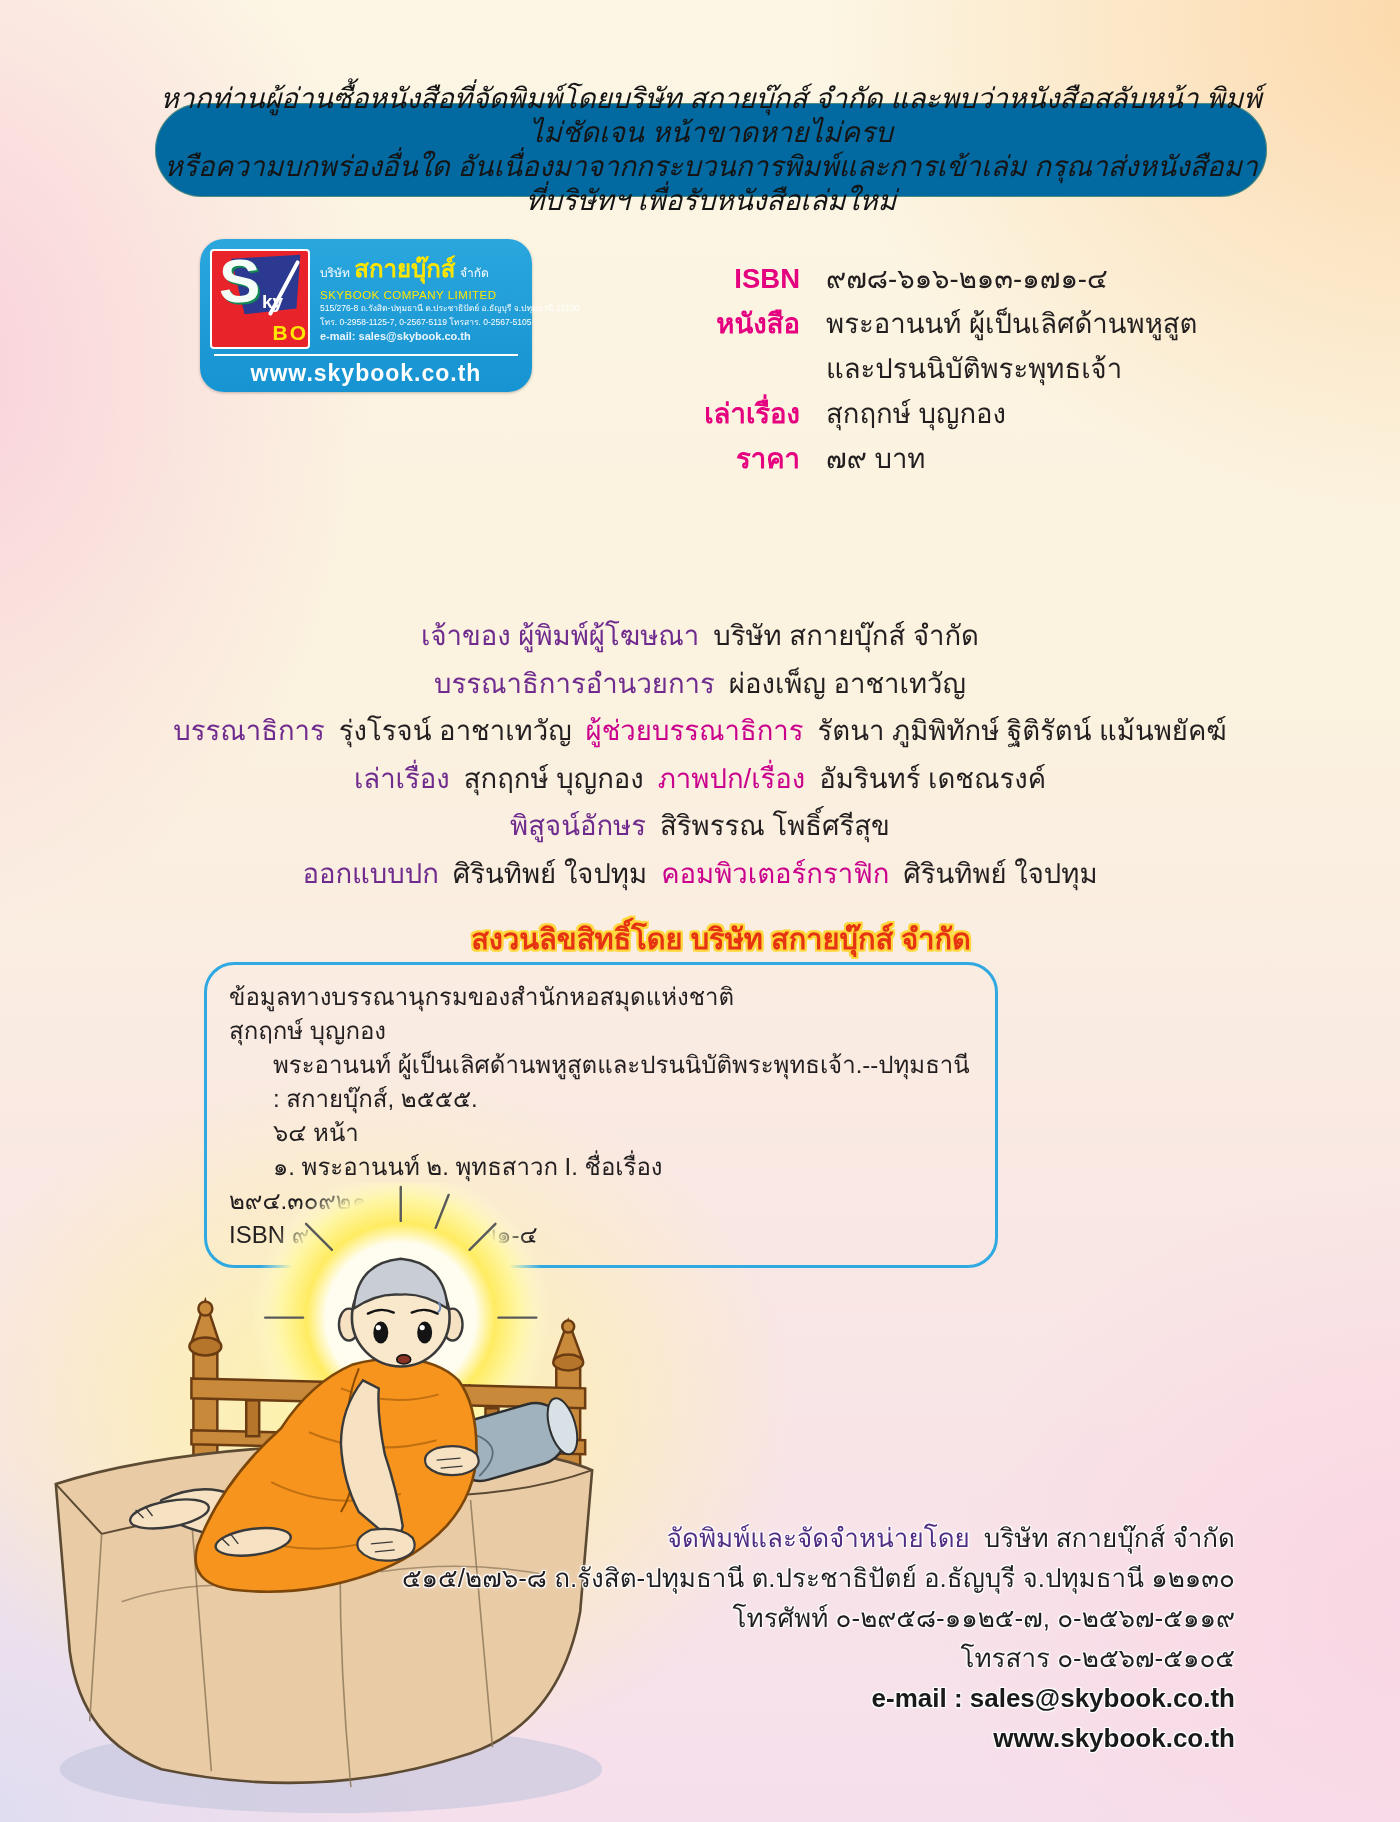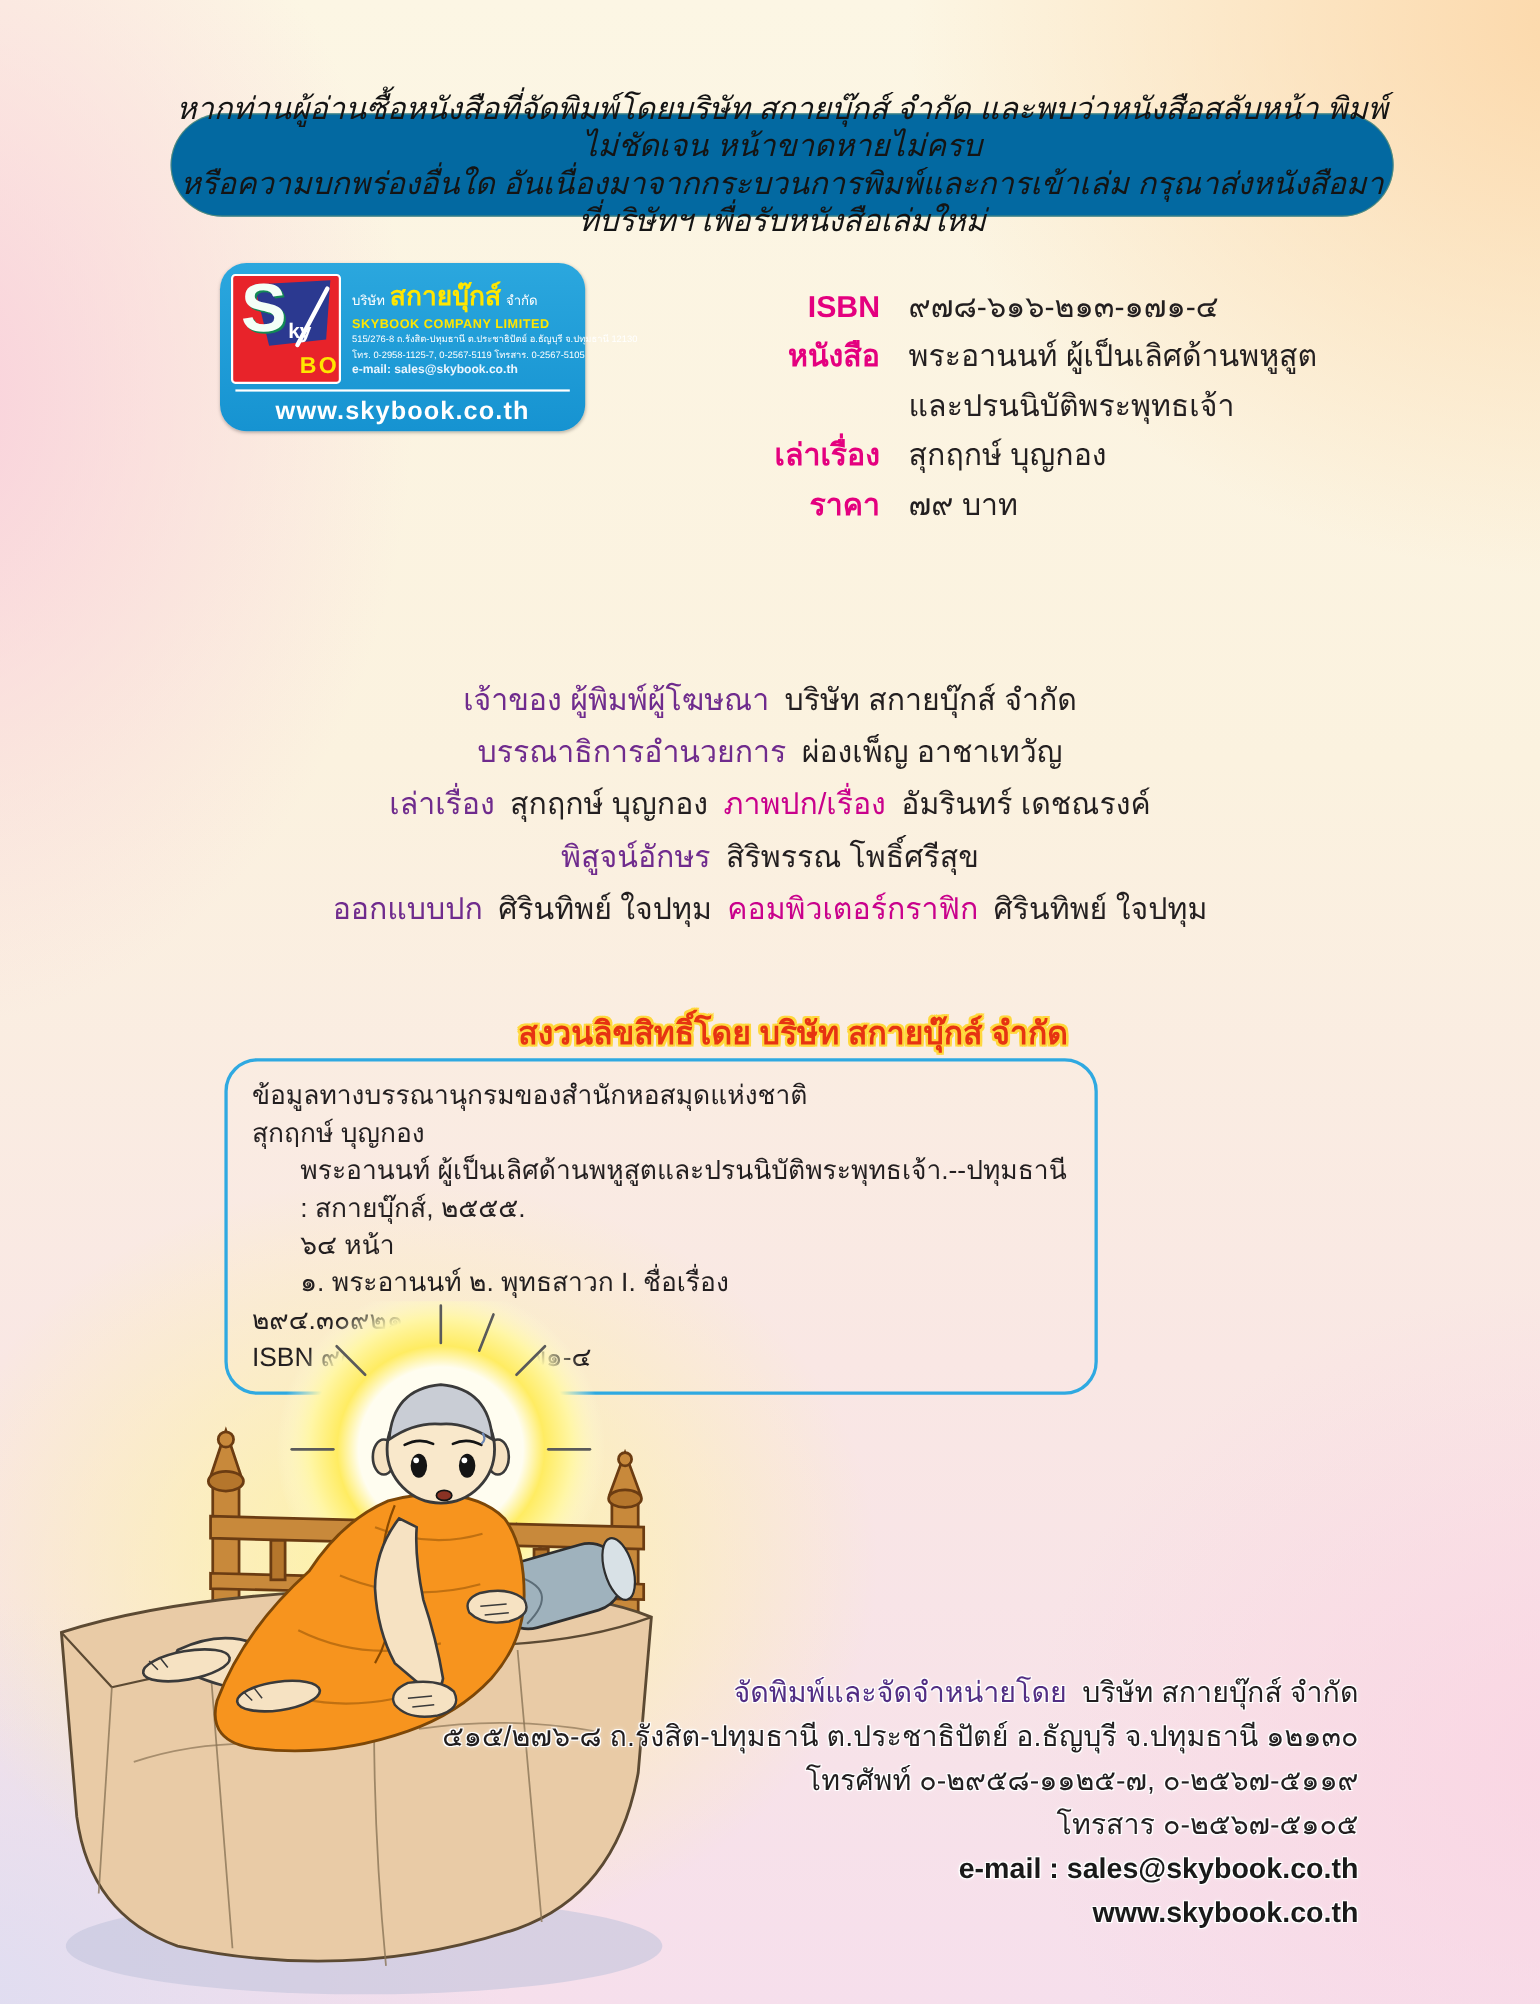"SKYBOOK COMPANY LIMITED" .company-en { font-weight: bold -> normal }
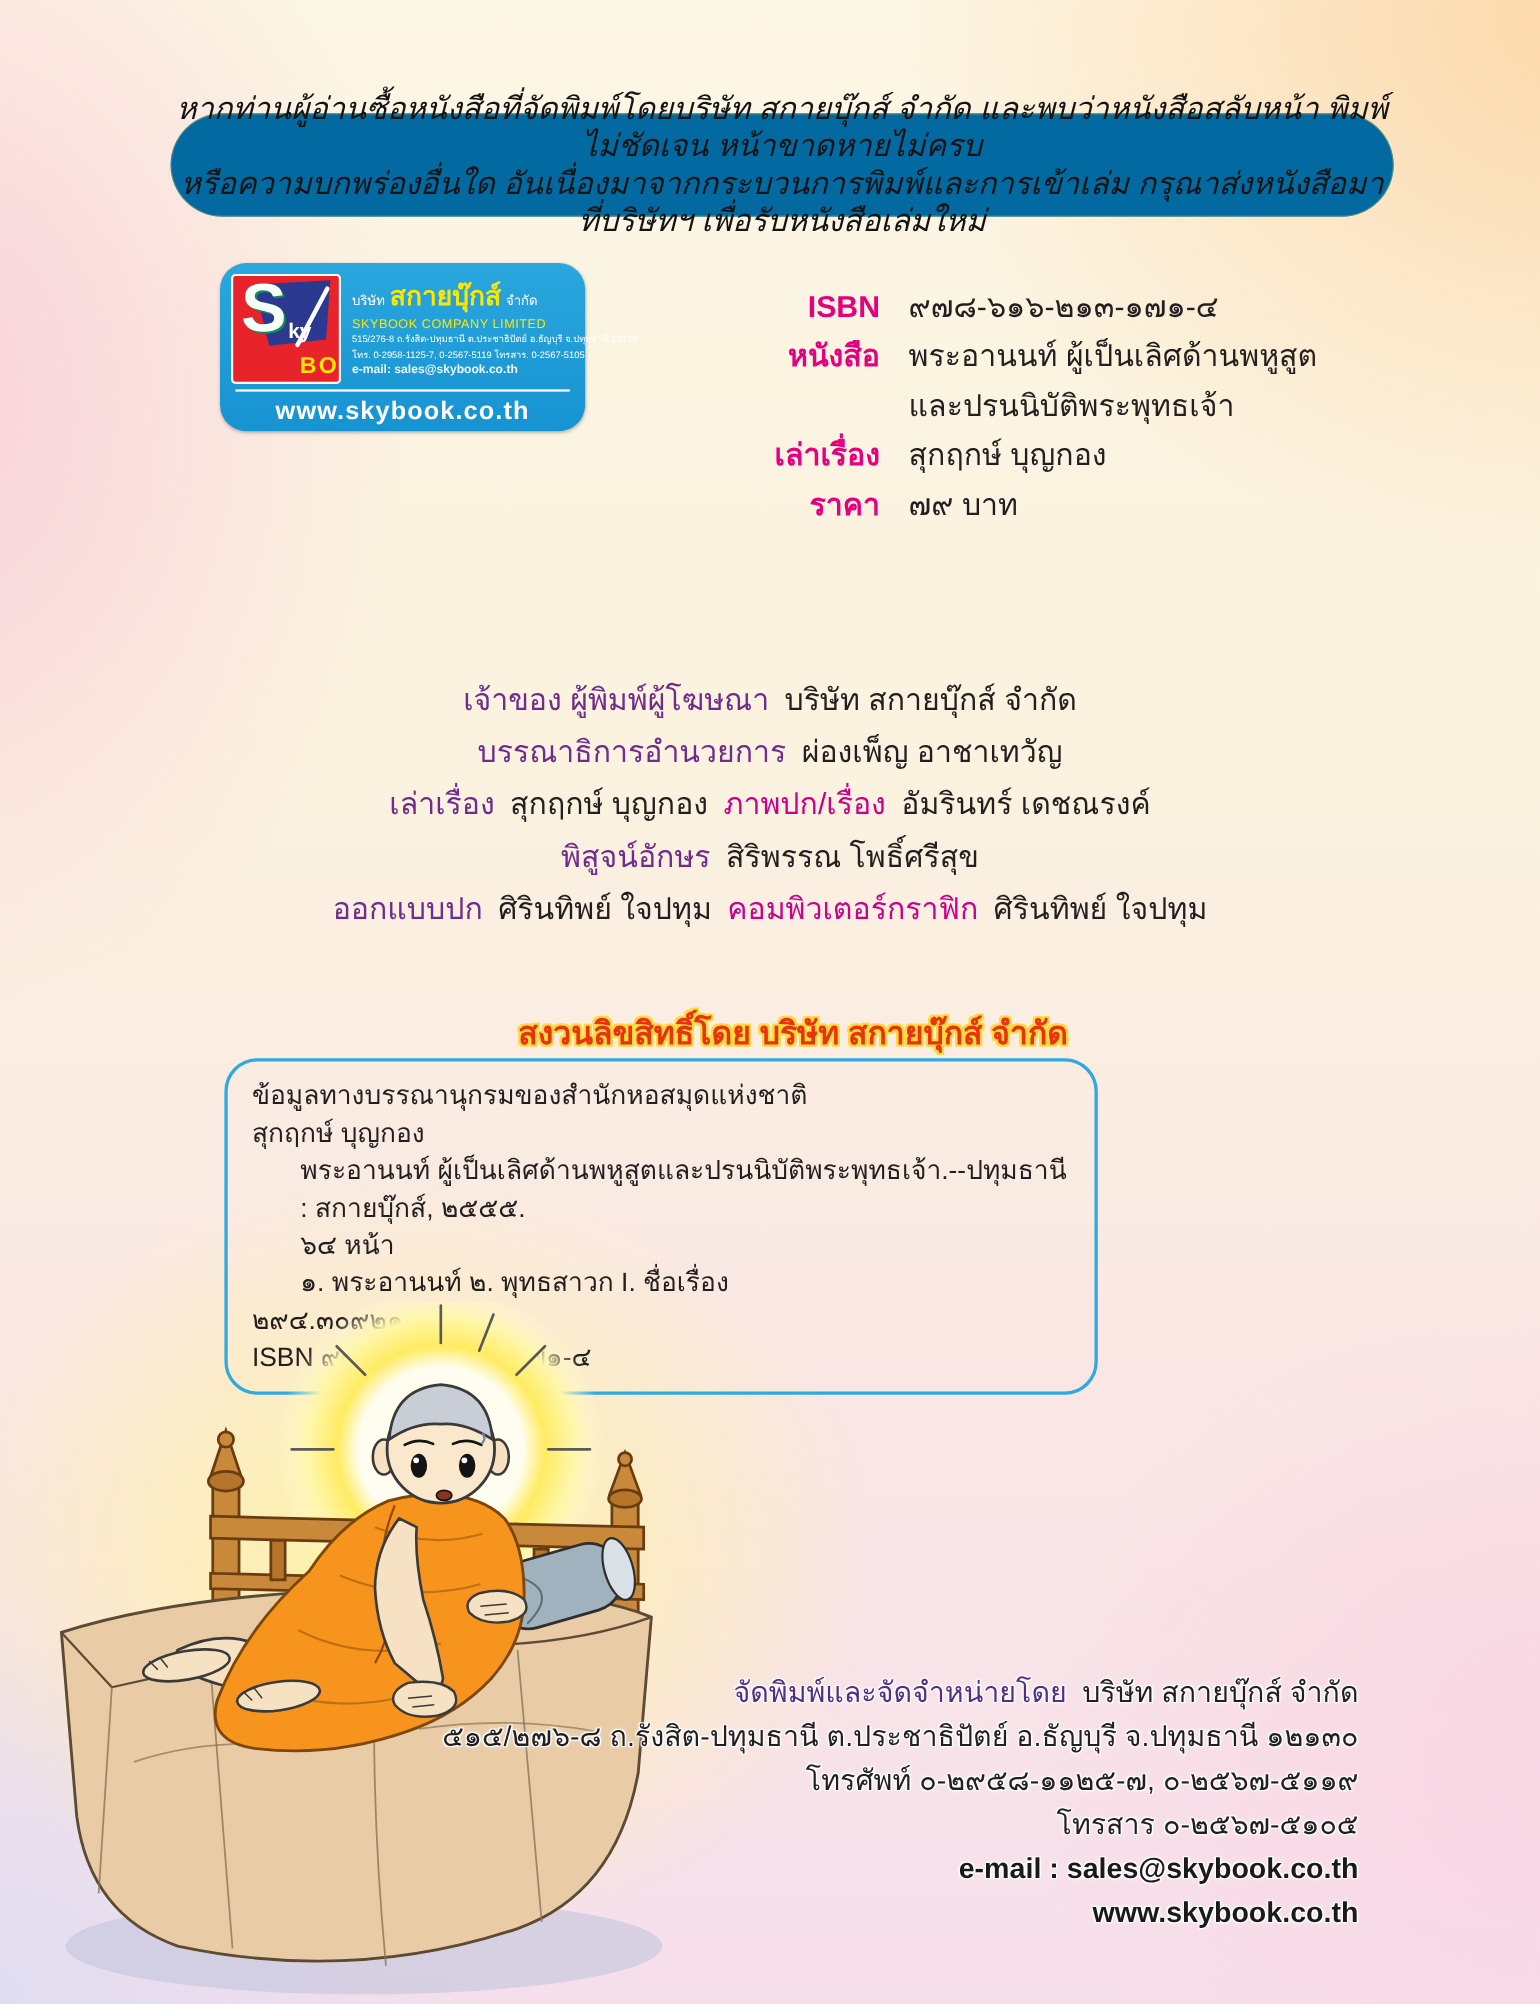"บรรณาธิการ รุ่งโรจน์ อาชาเทวัญ" div.credit-line { html: none -> <div><span>บรรณาธิการ</span><span>รุ่งโรจน์ อาชาเทวัญ</span><span>ผู้ช่วยบรรณาธิการ</span><span>รัตนา ภูมิพิทักษ์ ฐิติรัตน์ แม้นพยัคฆ์</span></div> }
